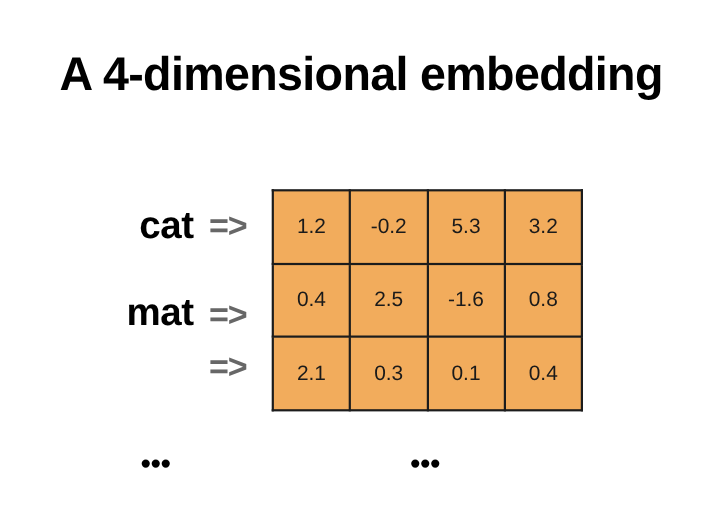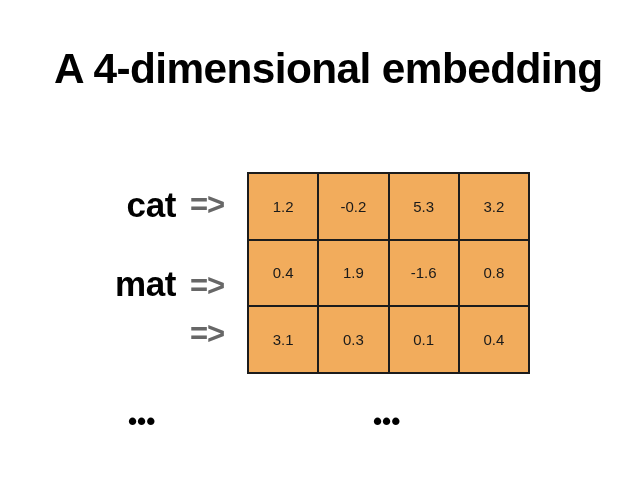"1.2" #embedding-matrix td { font-size: 15px -> 19px }
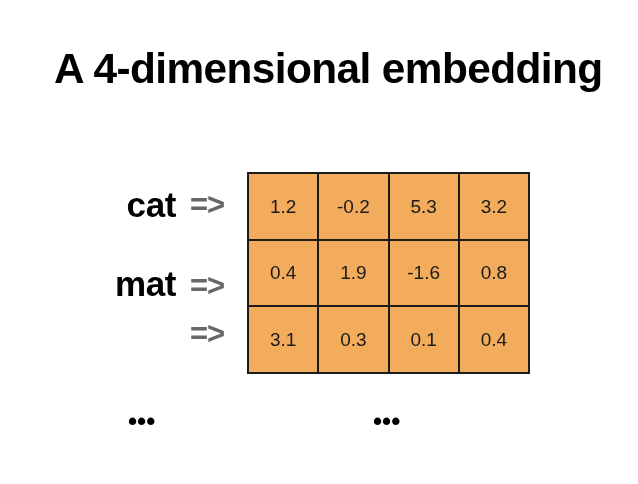"1.9" td { text: 1.9 -> 2.5 }
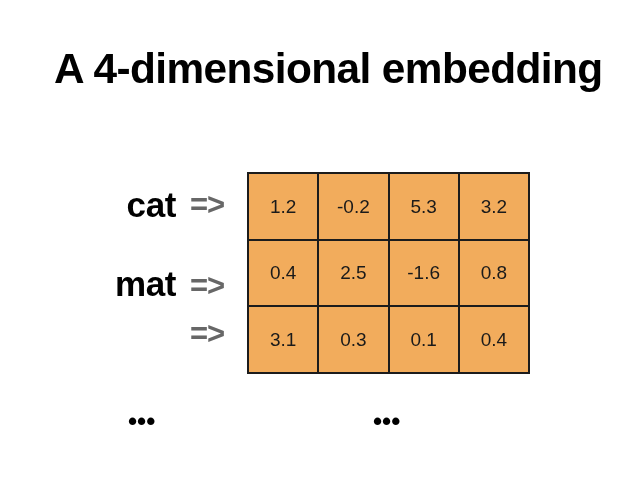"3.1" td { text: 3.1 -> 2.1 }
